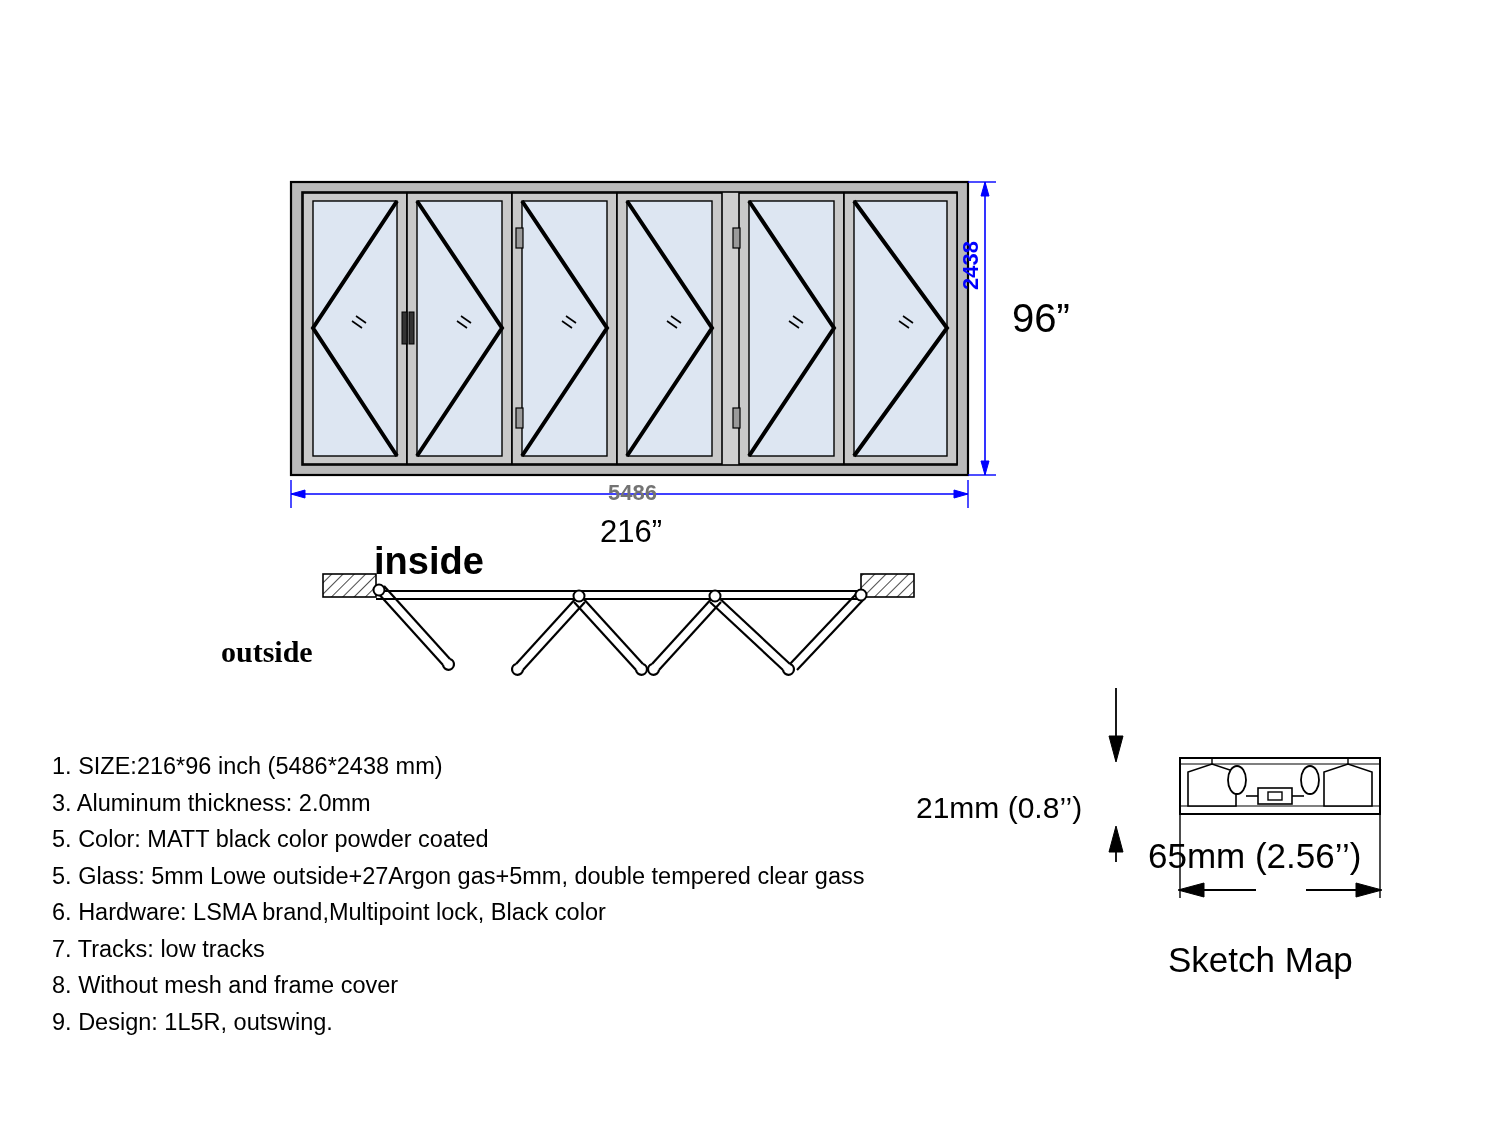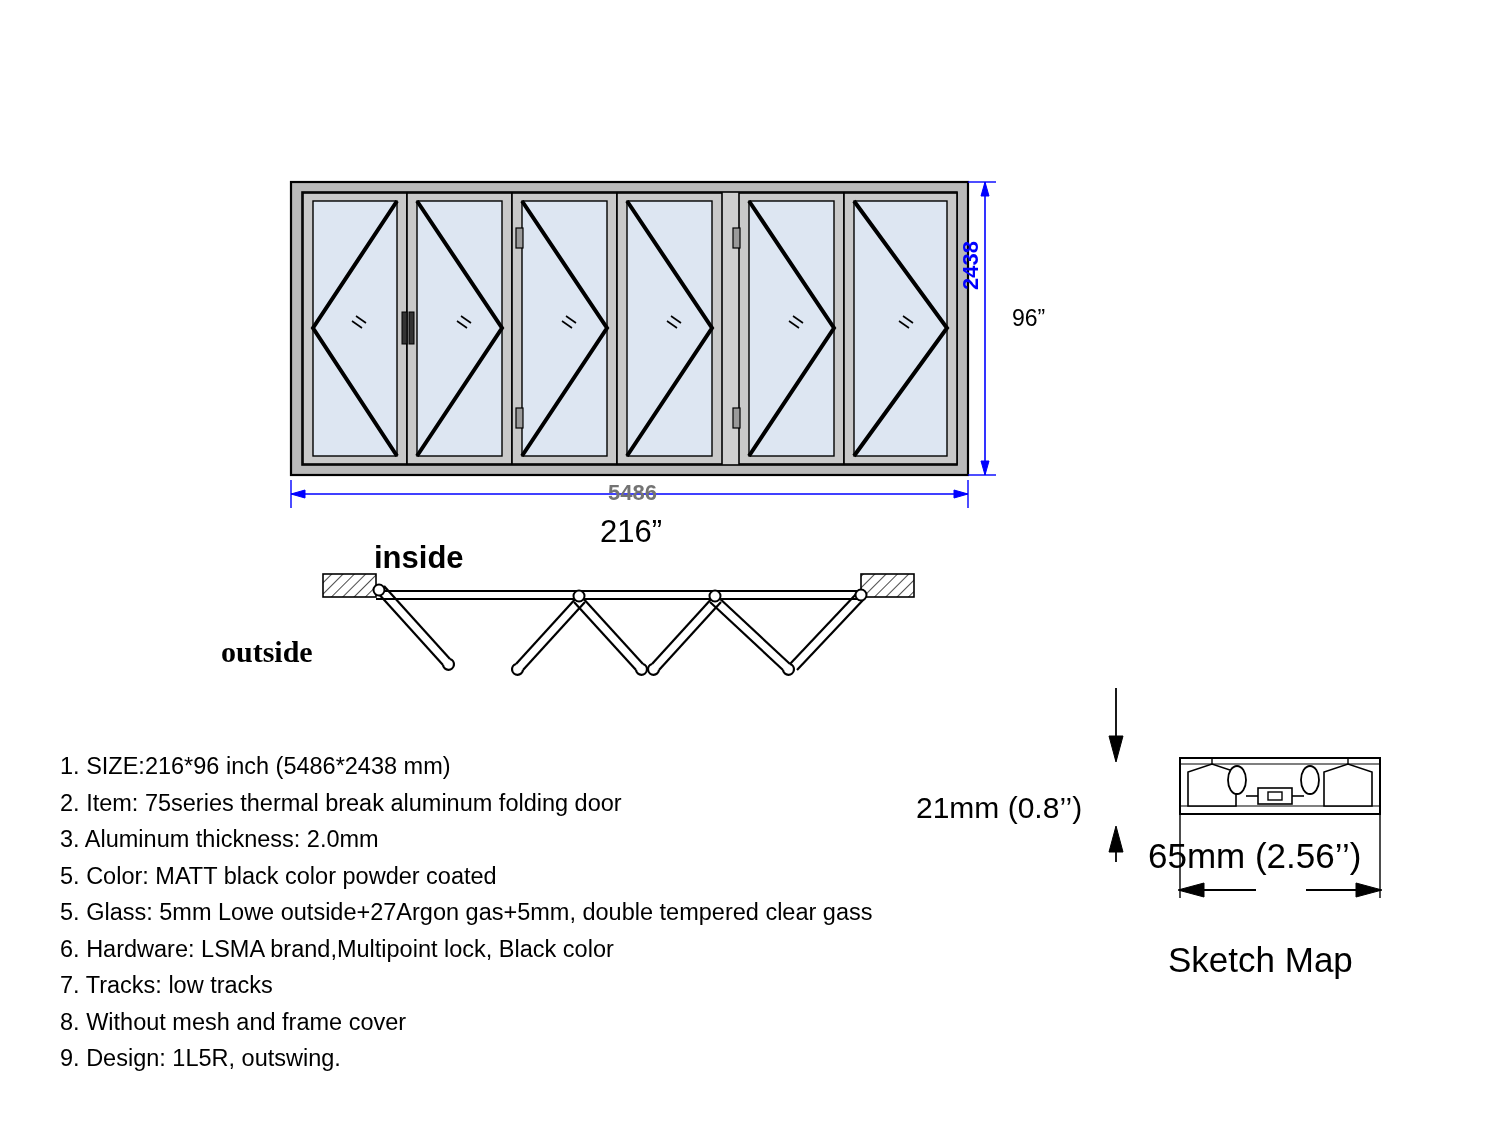"96”" .lbl-96 { font-size: 23px -> 40px; top: 305px -> 296px }
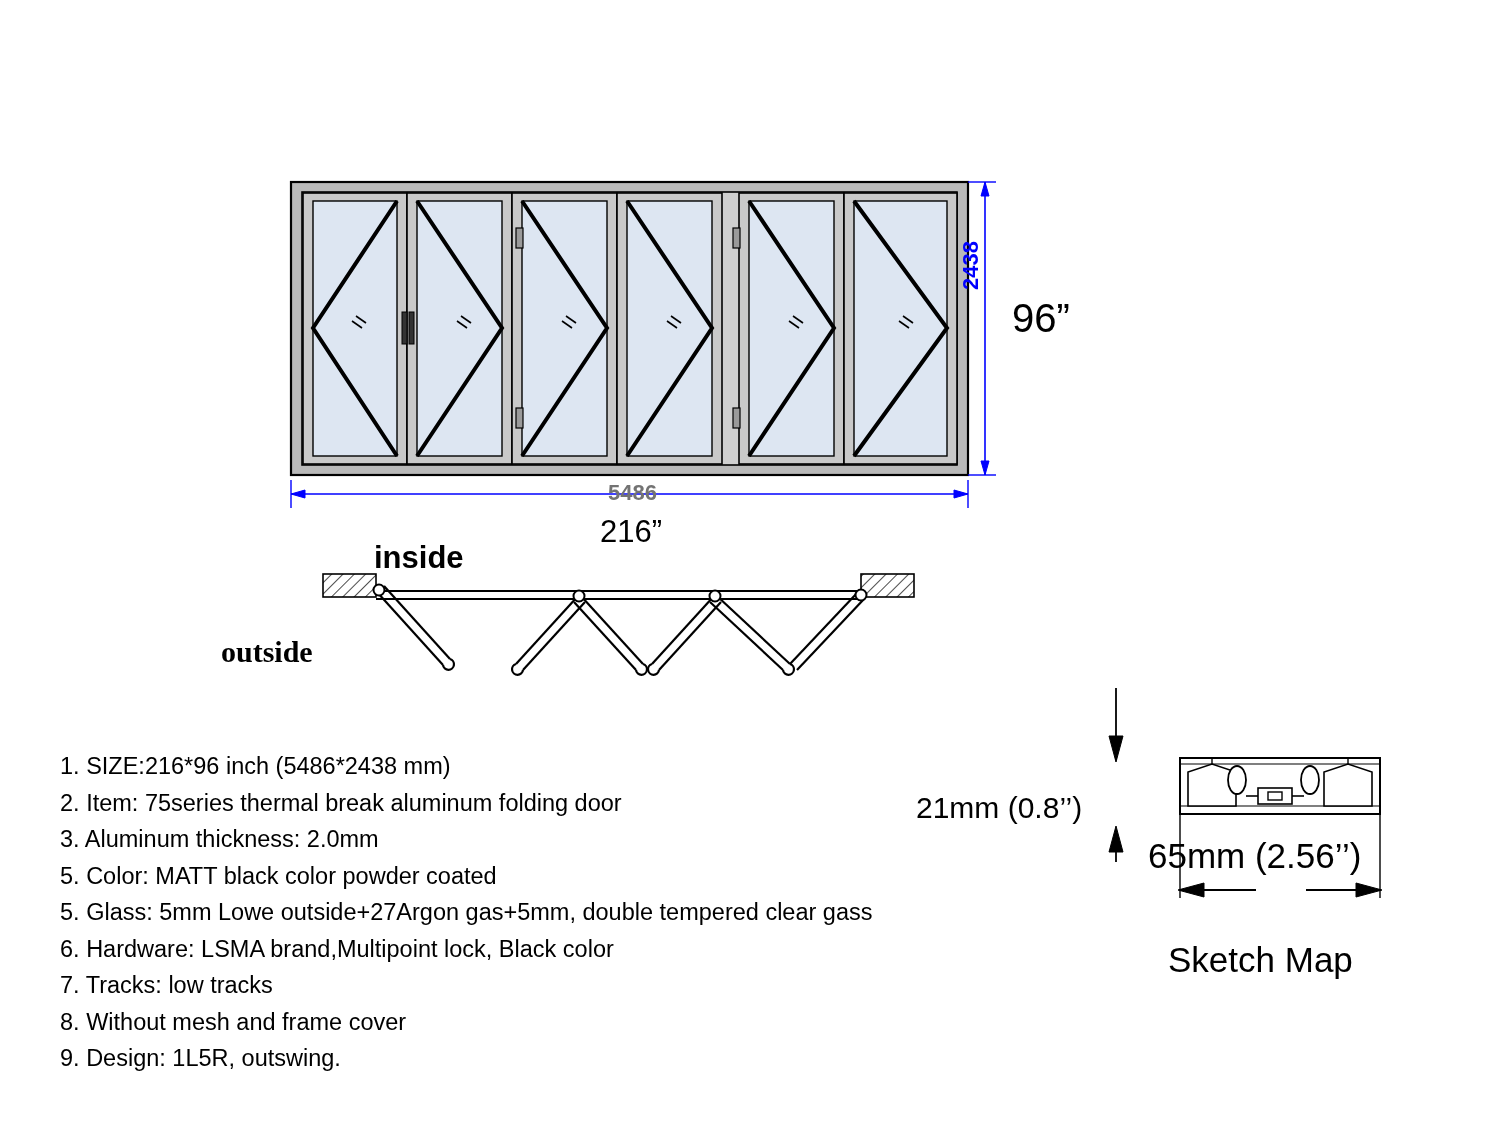"inside" .lbl-inside { font-size: 31px -> 38px }
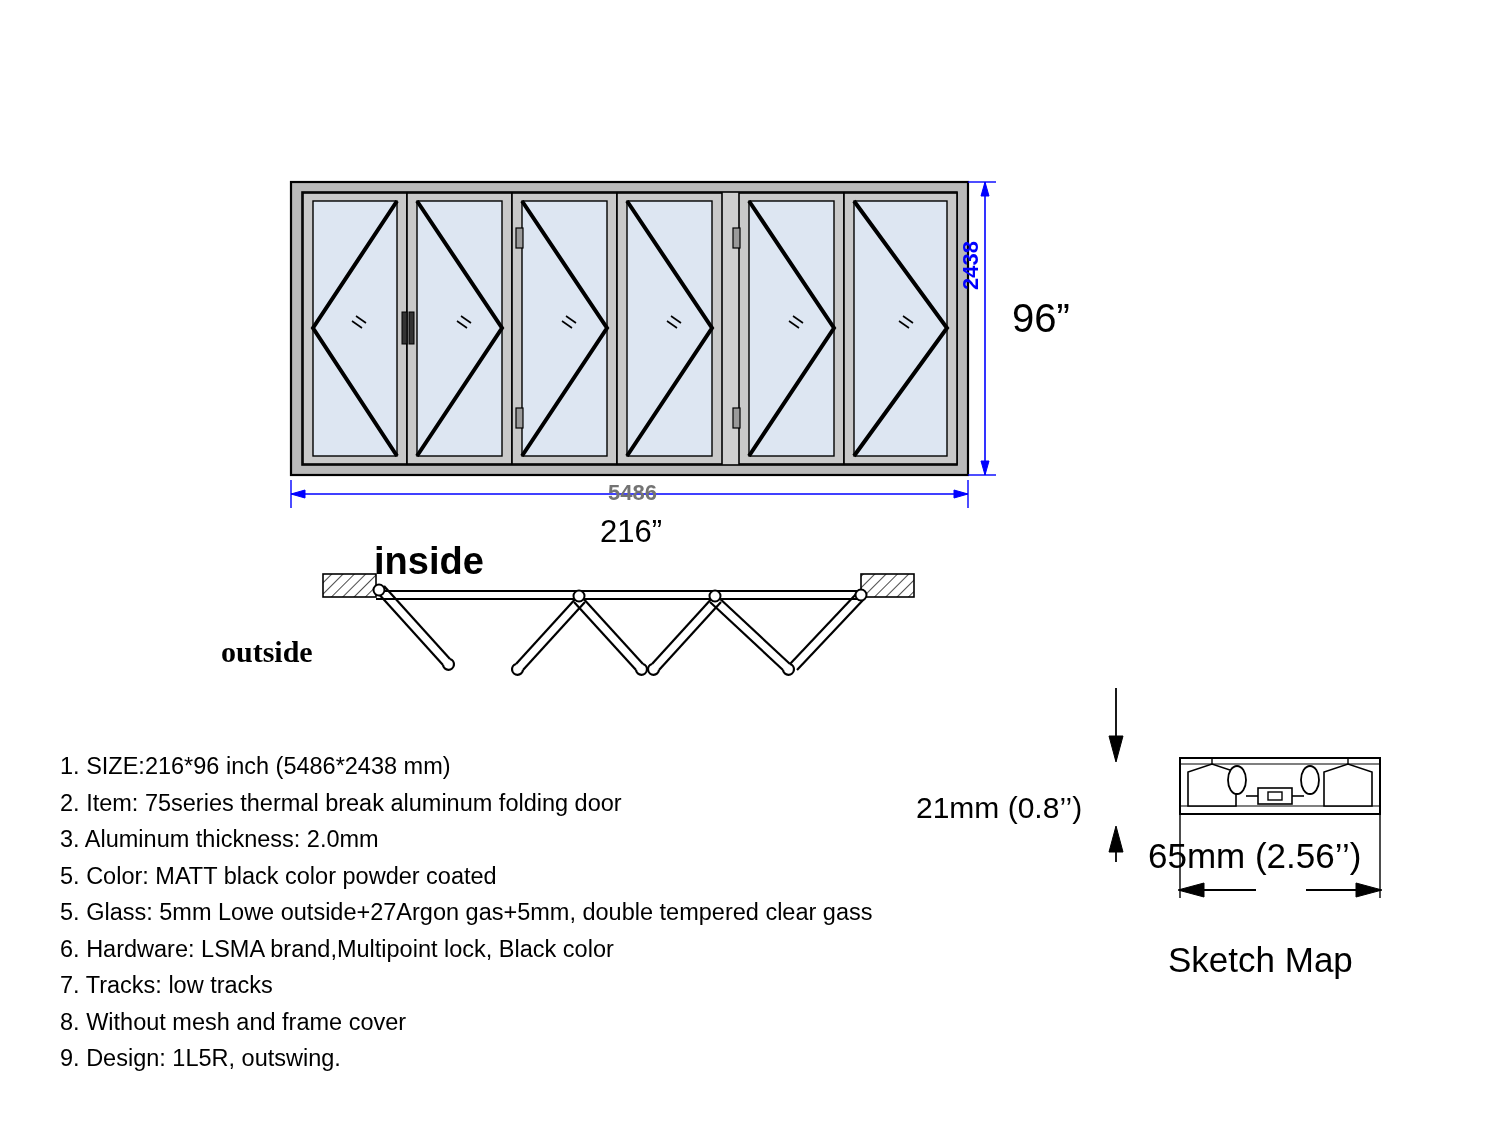"1. SIZE:216*96 inch (5486*2438 mm)" .spec-line { margin-left: 8px -> none }
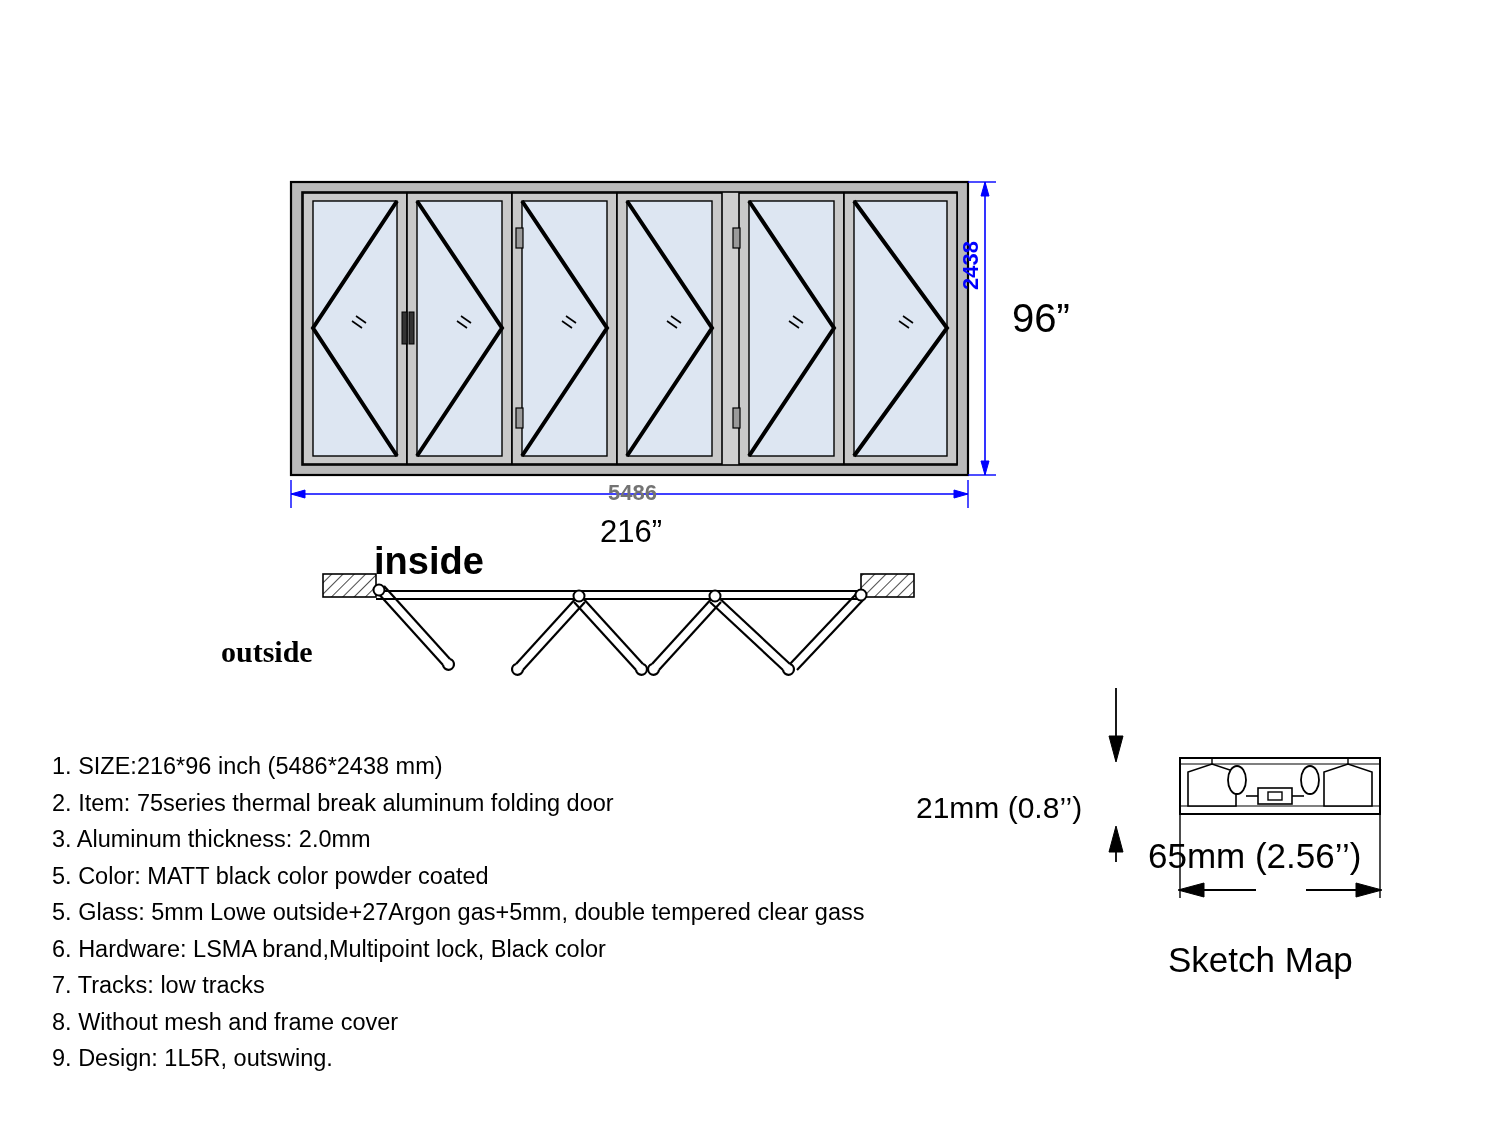"2. Item: 75series thermal break" div.spec-line { html: <div>2. Item: 75series thermal break aluminum folding door</div> -> none }
